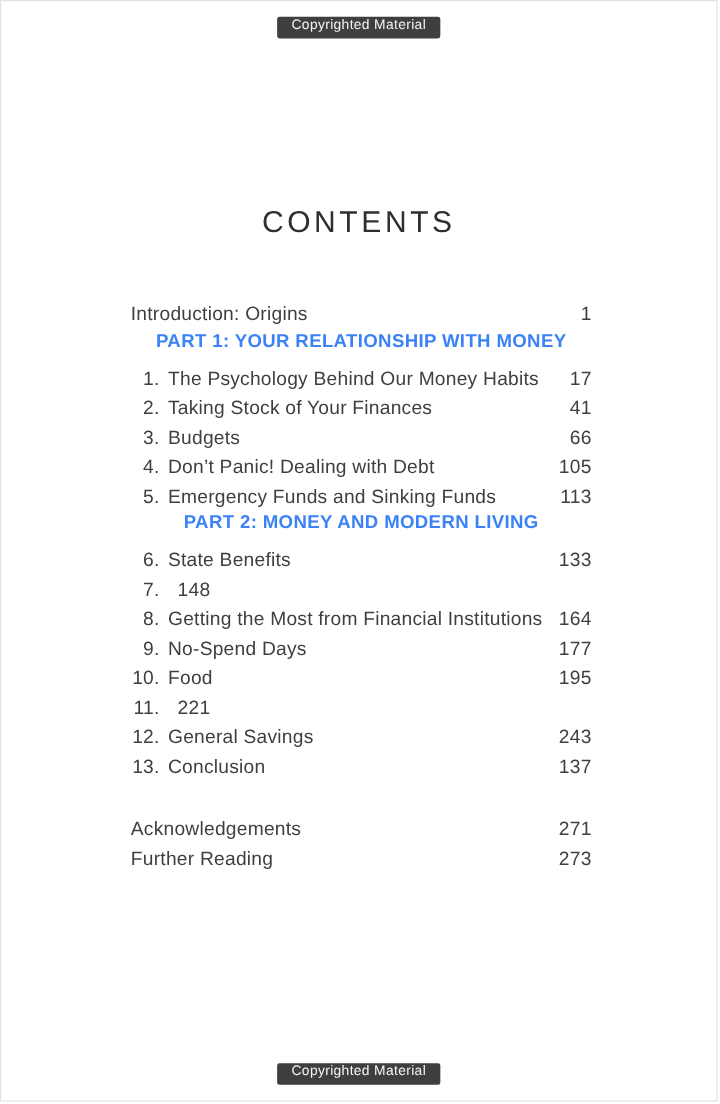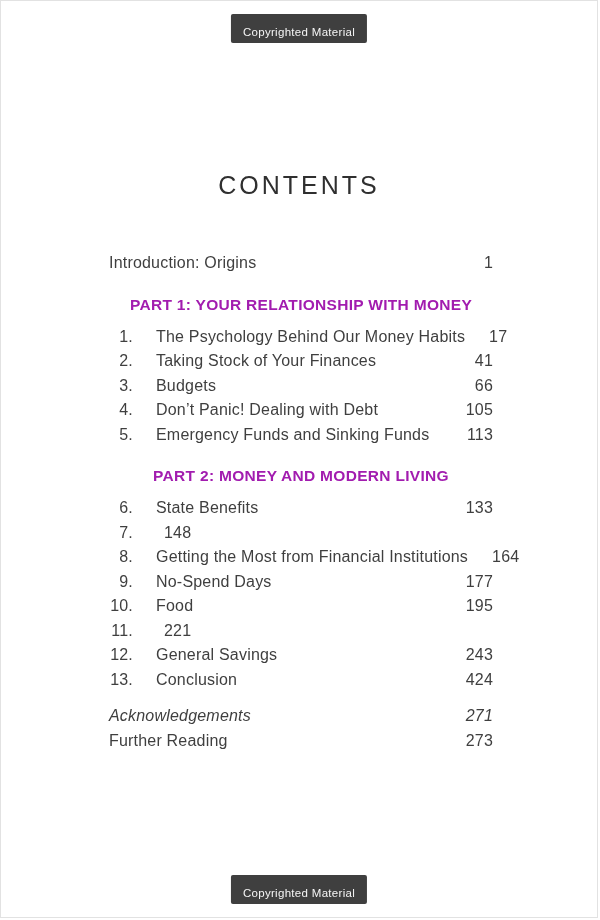"Copyrighted Material" .copyright-banner { padding: 12px 12px 5px 12px -> 1px 12px 5px 12px }
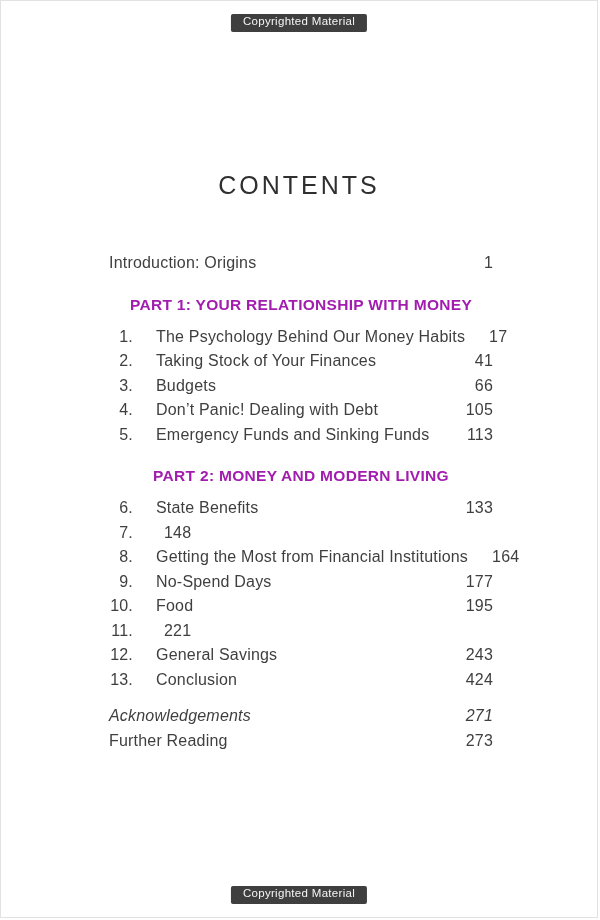"Introduction: Origins" .toc-row { gap: 16px -> none }
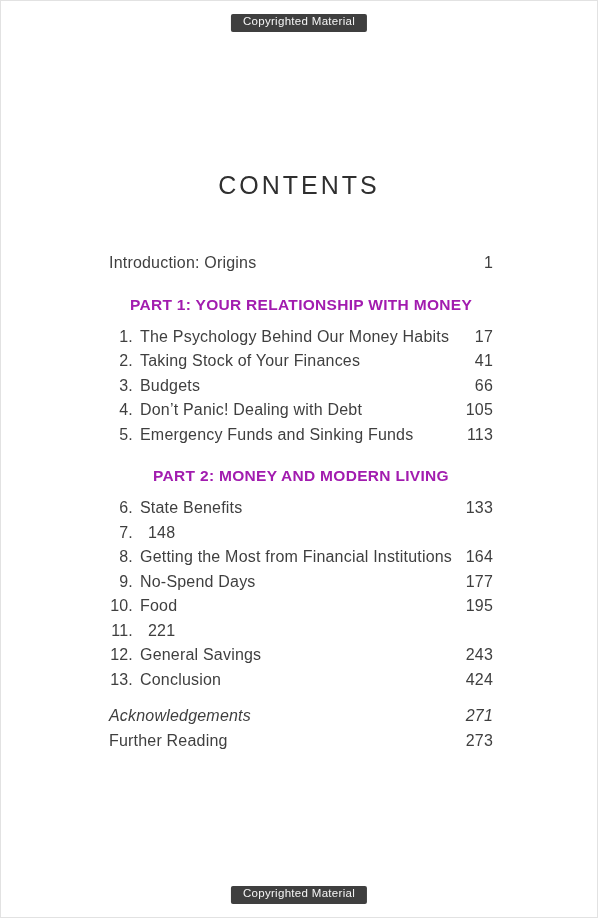"PART 1: YOUR RELATIONSHIP WITH" .part-heading { color: #a21caf -> #3b82f6; margin-top: 20px -> none }
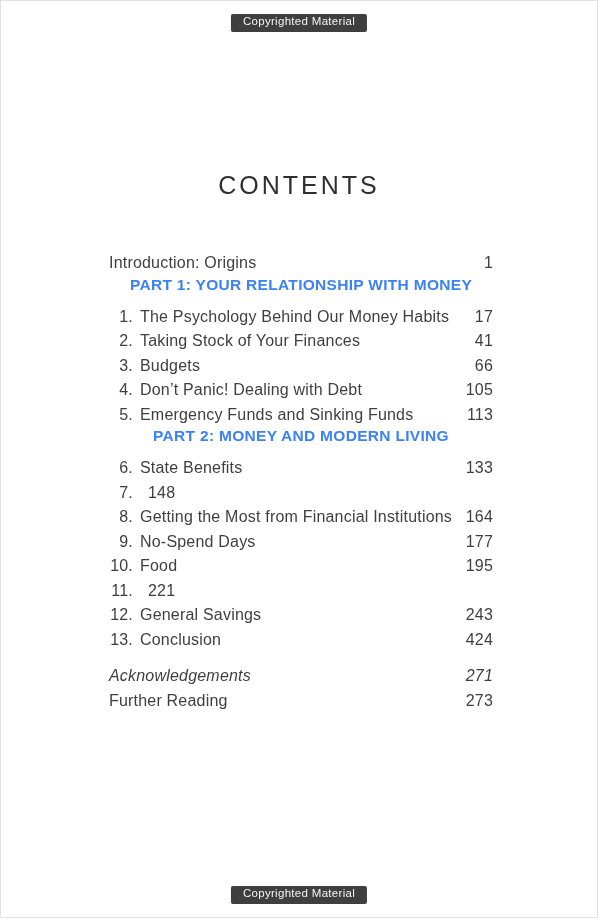"424" span.pg { text: 424 -> 137 }
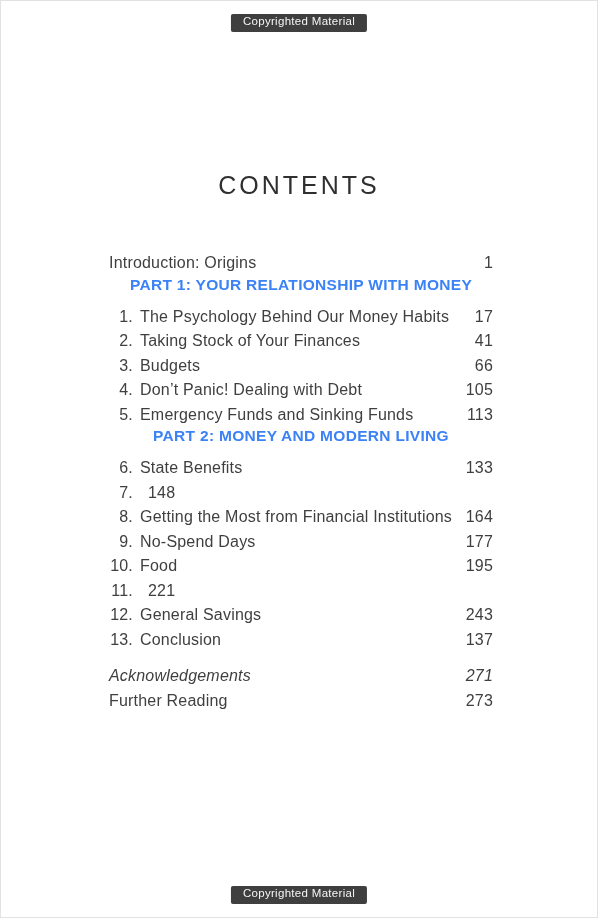"Acknowledgements" .gap-before-back { font-style: italic -> none; margin-top: 12px -> 28px }
